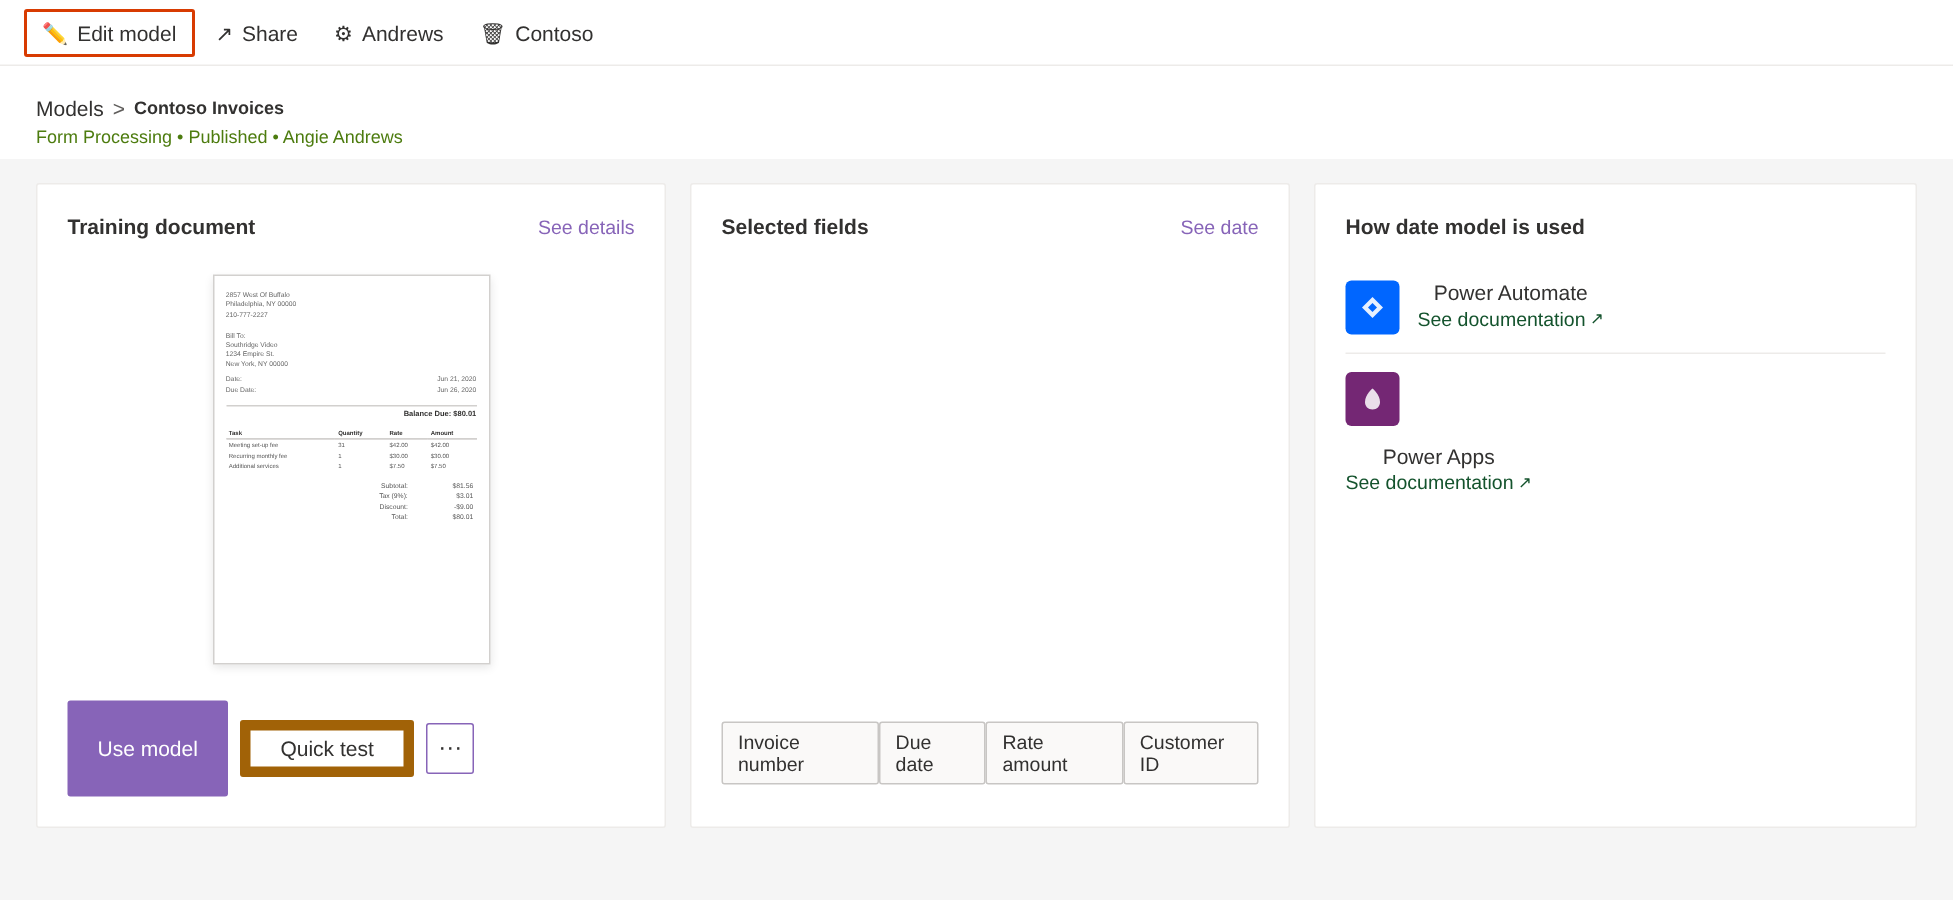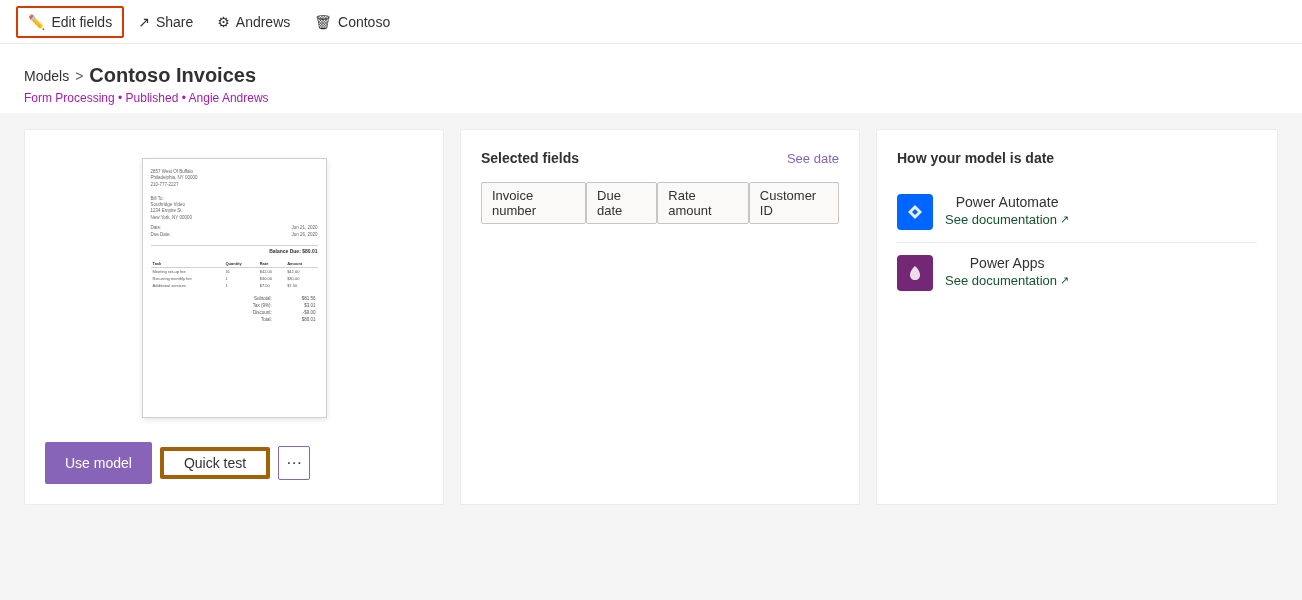"Edit fields" span { text: fields -> model }
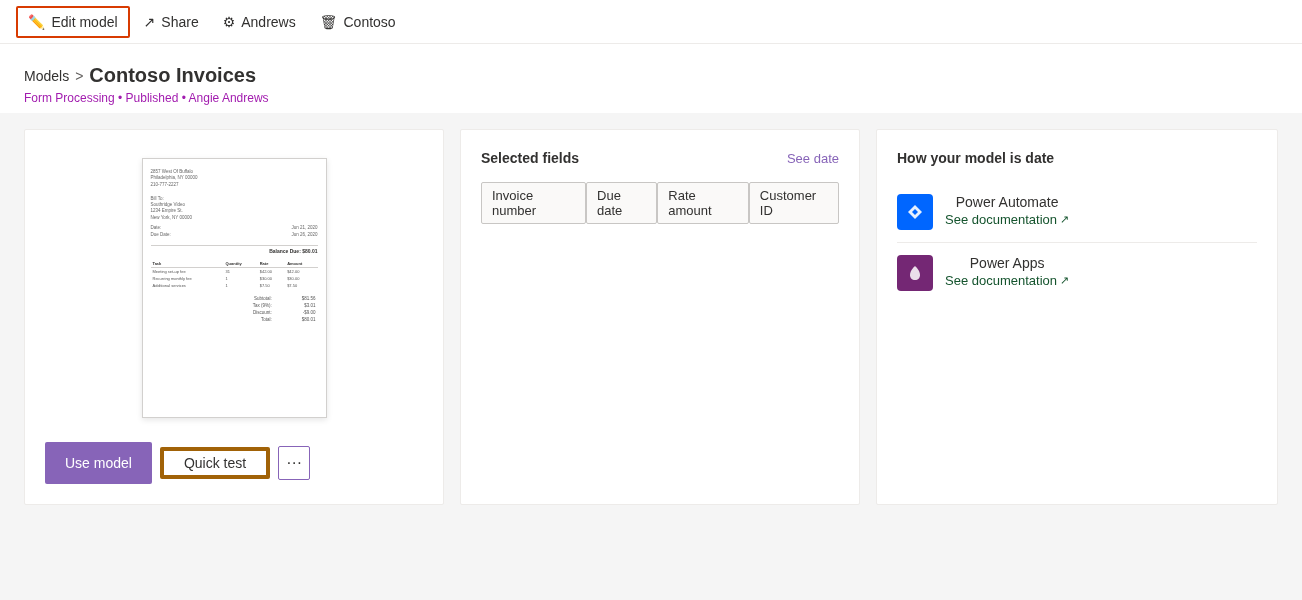"Contoso Invoices" .breadcrumb .current-page { font-size: 20px -> 12px }
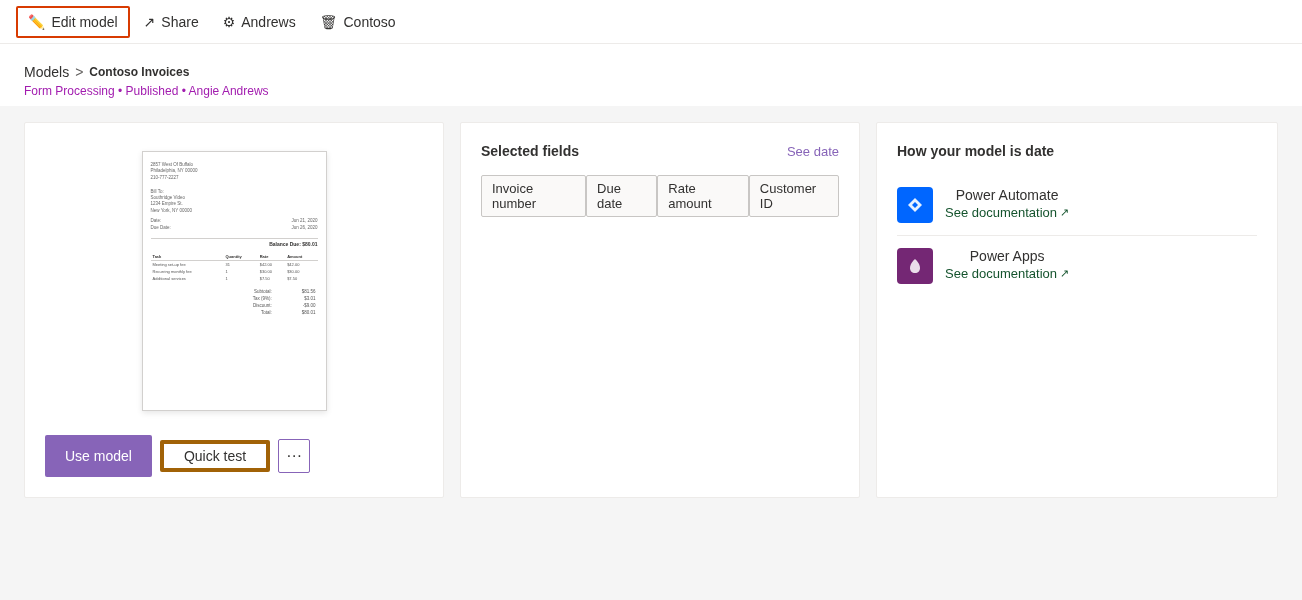"Form Processing • Published •" .page-subtitle { color: #a21caf -> #4d7c0f }
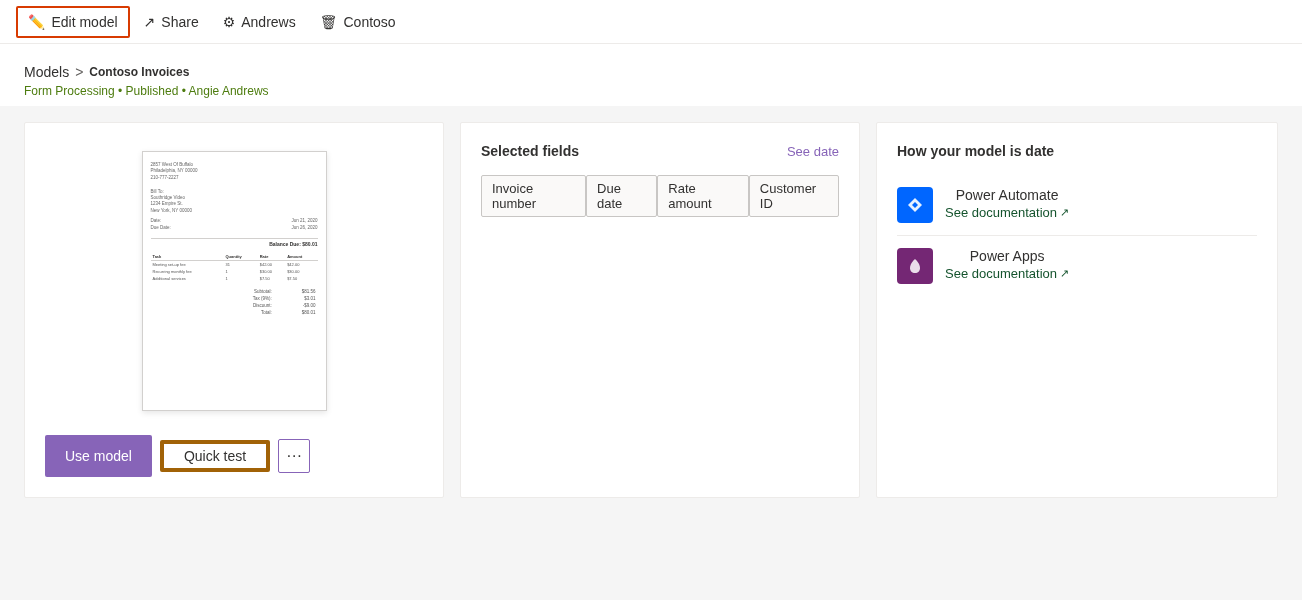"Training document" div.card-header { html: none -> <div> <span>Training document</span> <a>See details</a> </div> }
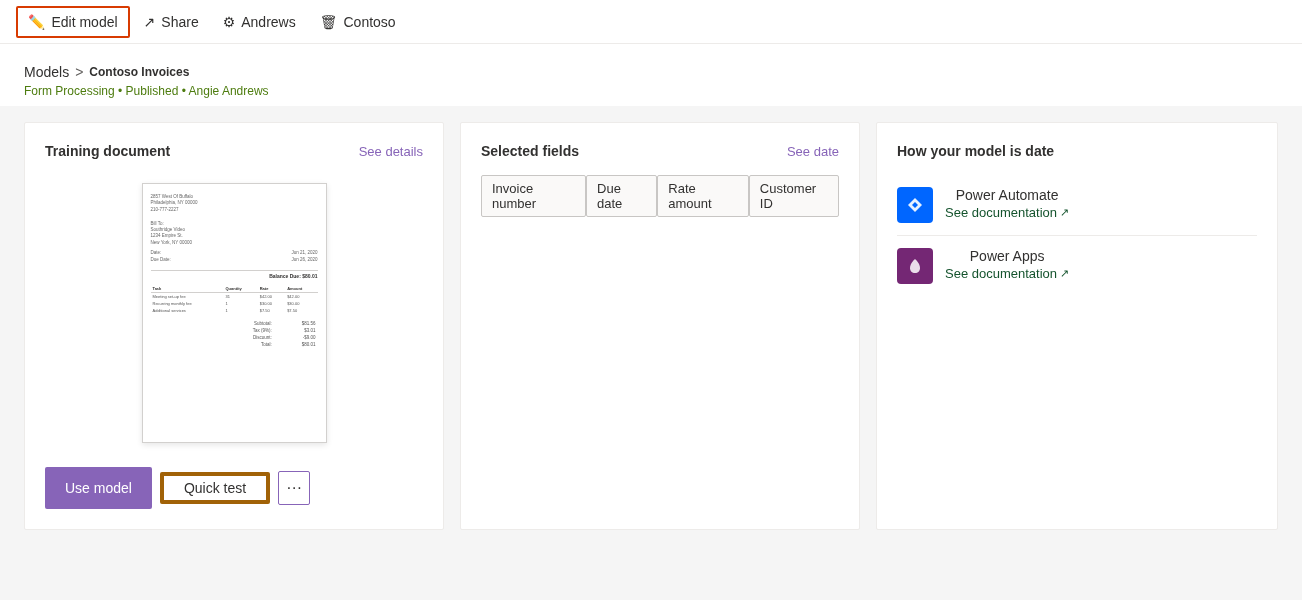"Selected fields" .card-fields { justify-content: none -> space-between }
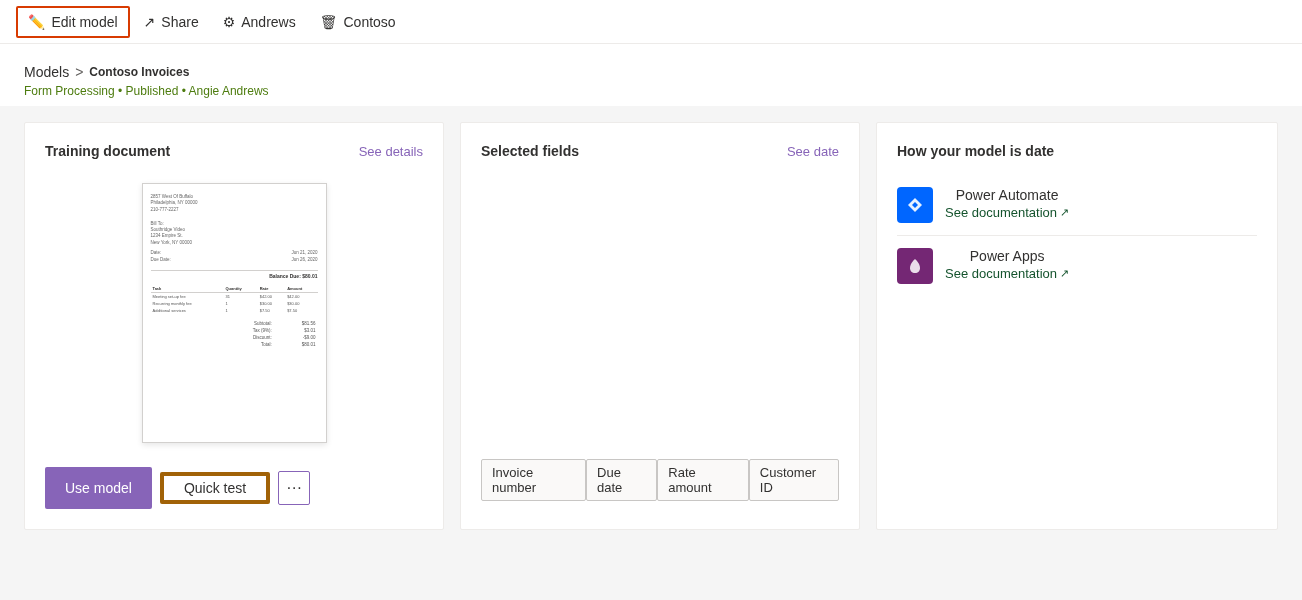"How your model is date" span.card-title { text: your model is date -> date model is used }
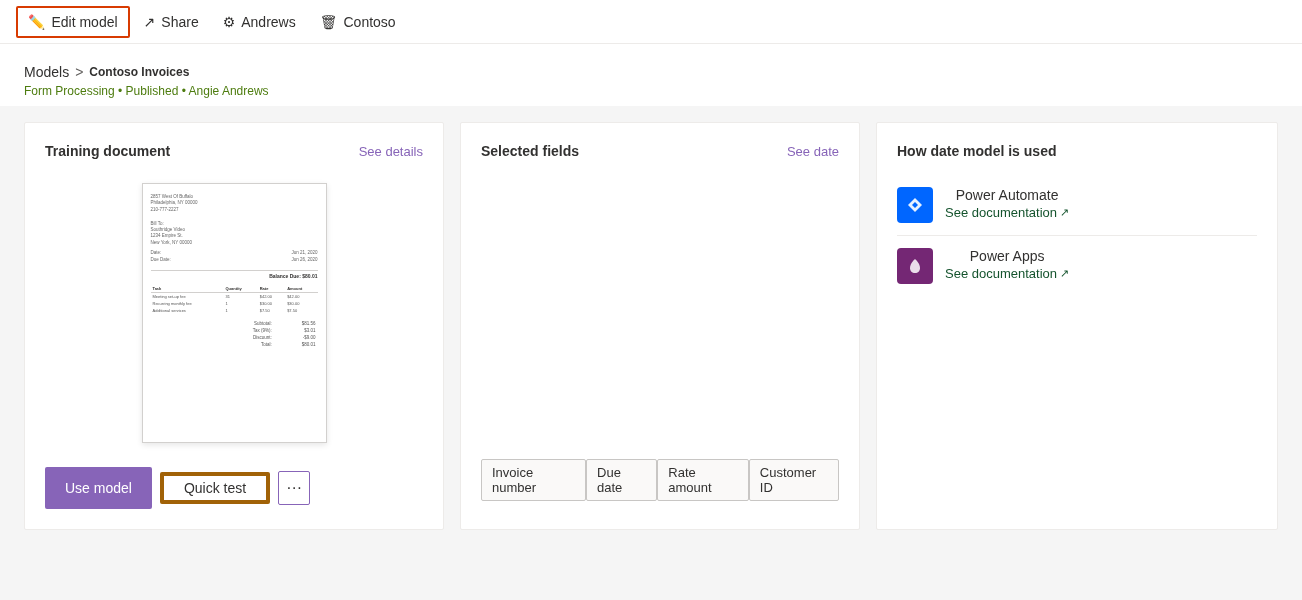"Power Apps" .integration-item:last-child { flex-direction: none -> column }
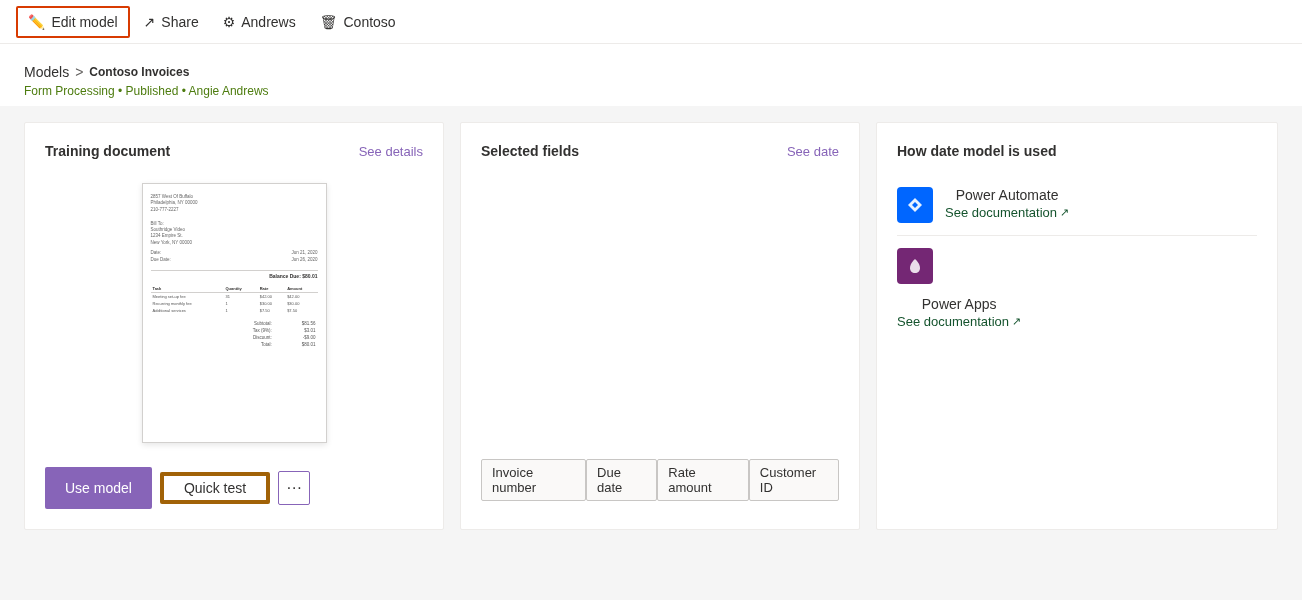"Use model" .btn-primary { padding: 13px 20px -> 24px 20px }
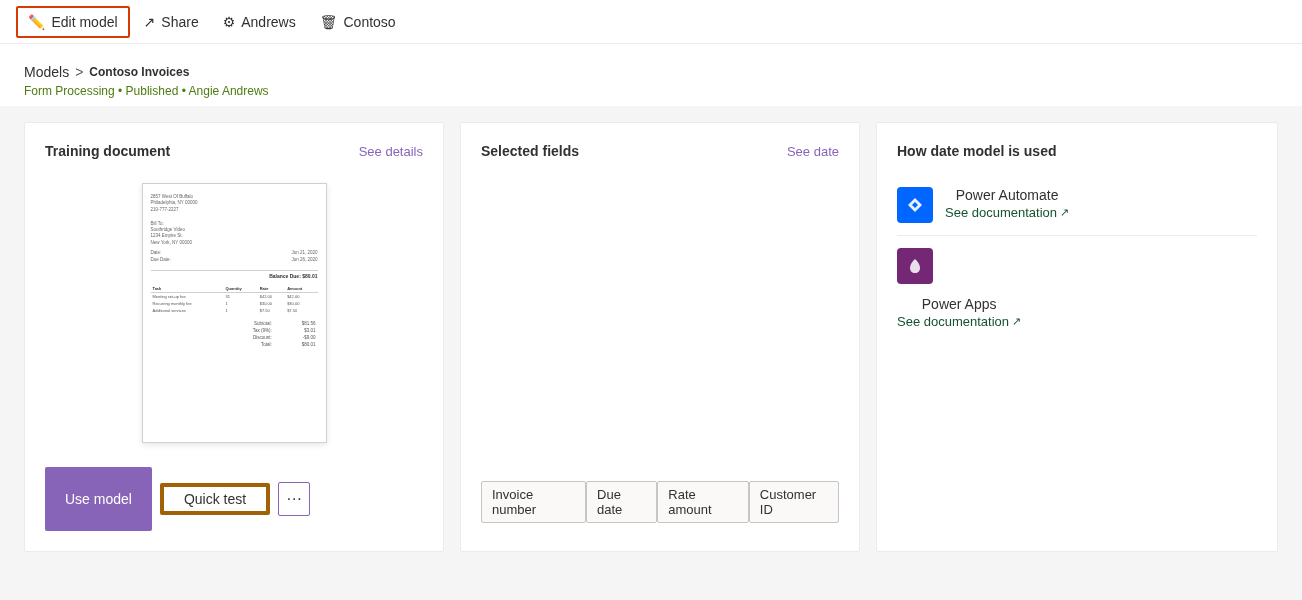"Quick test" .btn-secondary { border: 4px solid #a16207 -> 7px solid #a16207 }
